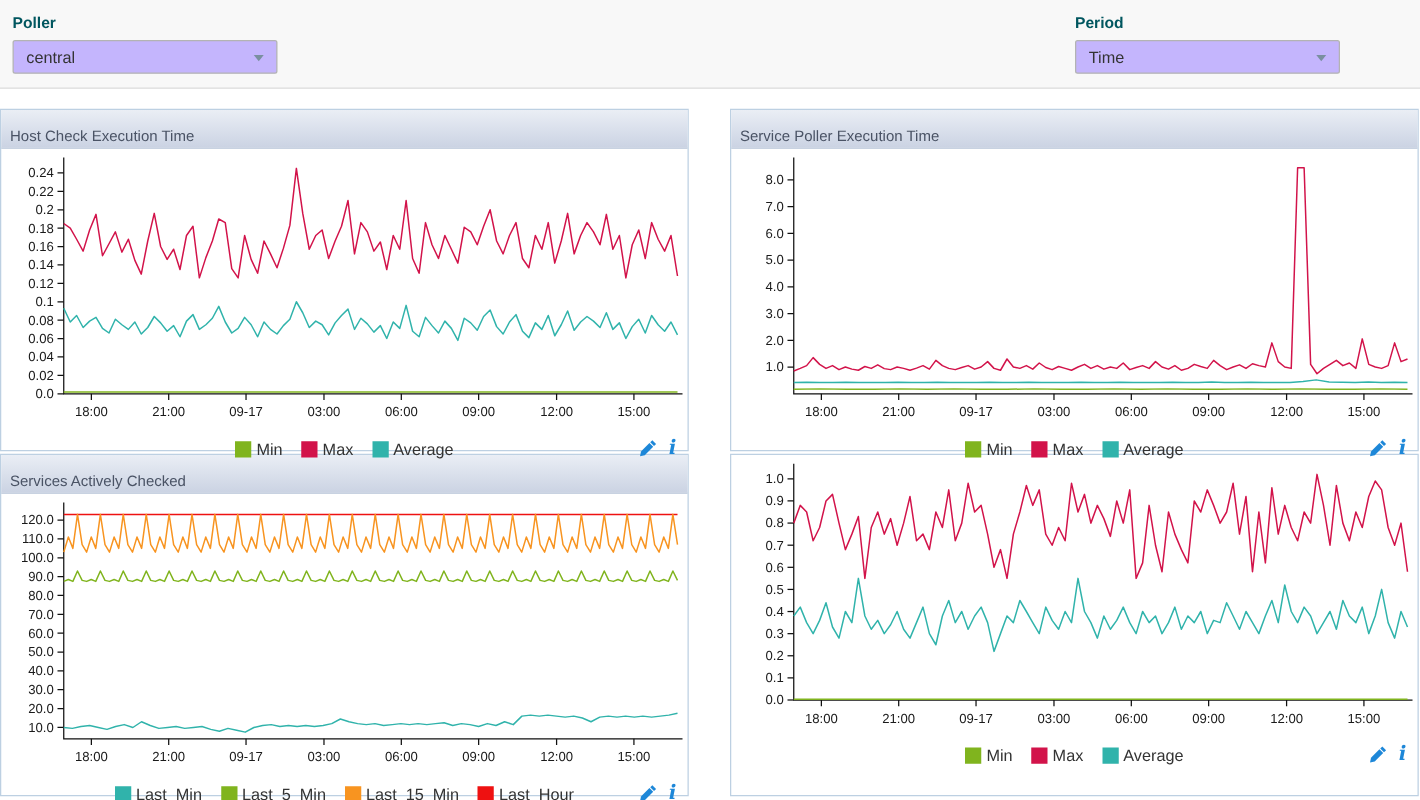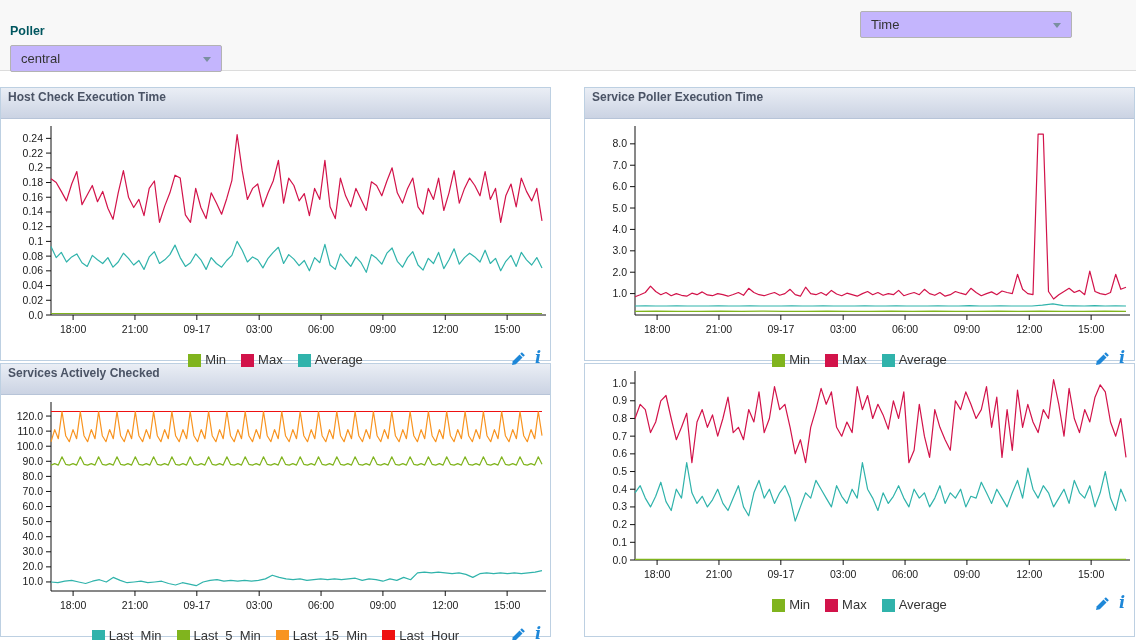"Poller" .filter-group.poller { margin-top: 13px -> none }
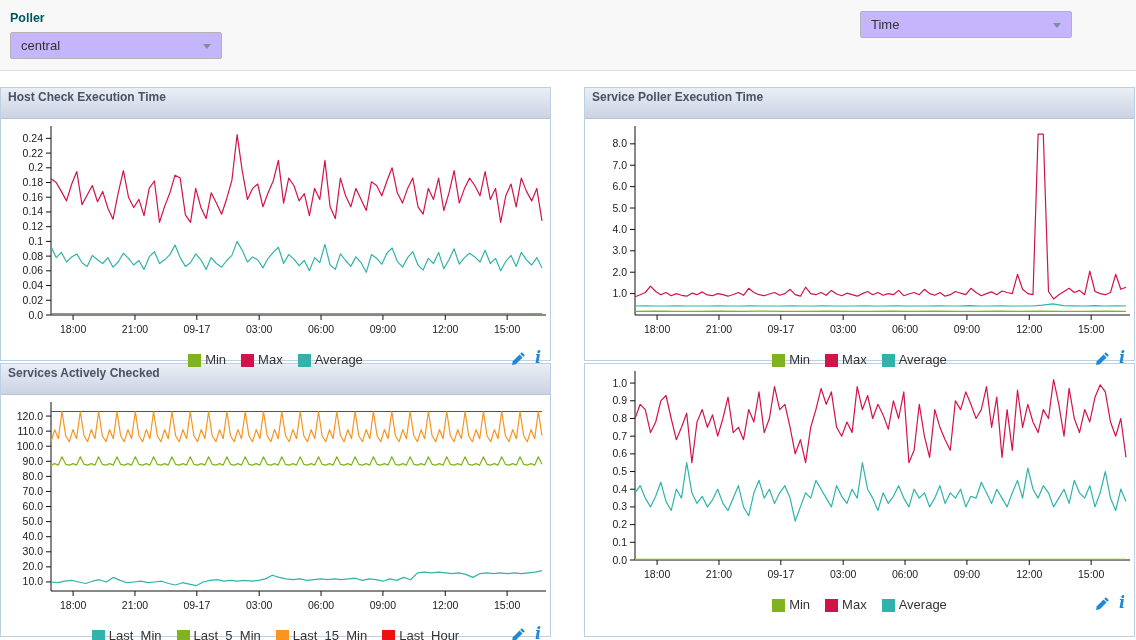"Period" span.filter-label { html: none -> <span>Period</span> }
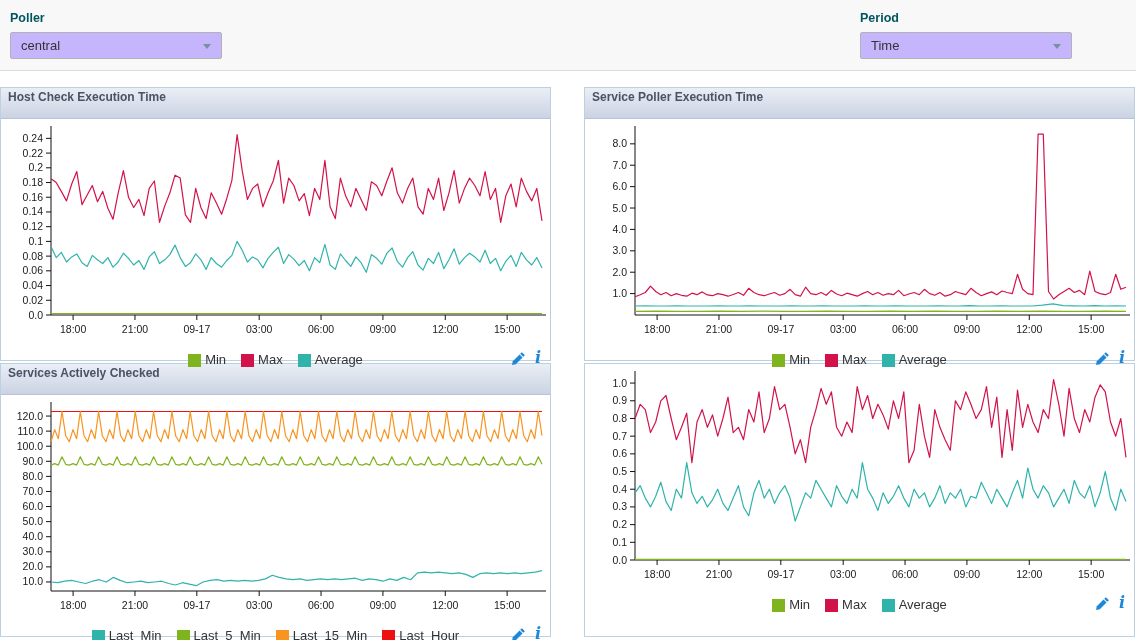"Host Check Execution Time" .panel-title { font-weight: bold -> normal; padding: 0 7px -> 12px 7px }
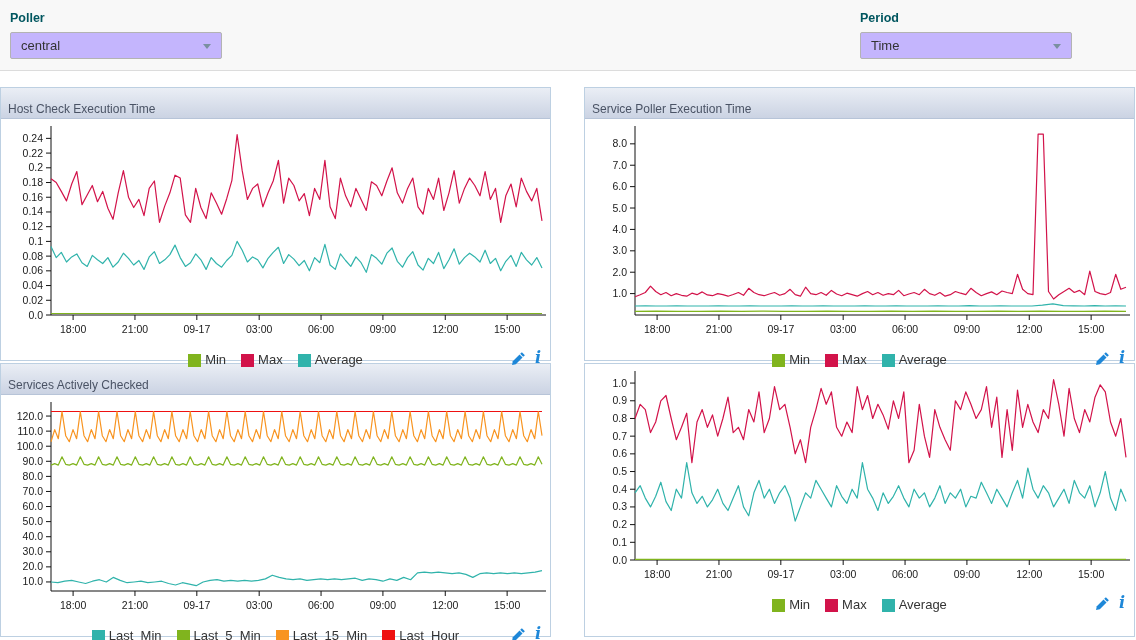"Min" .legend-item { align-items: flex-end -> center }
